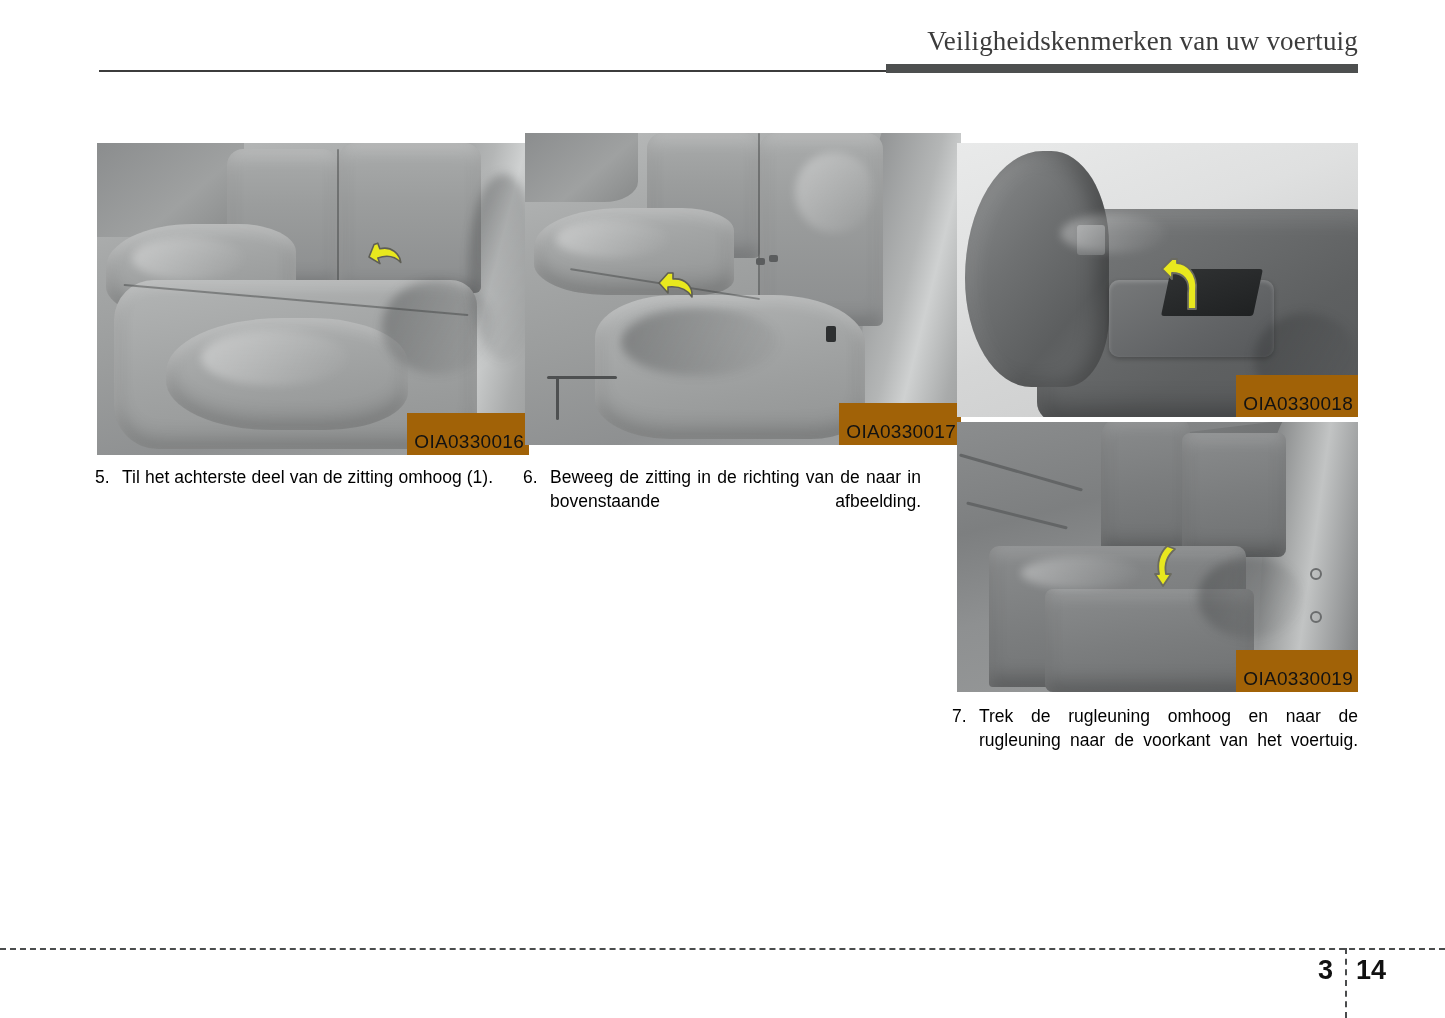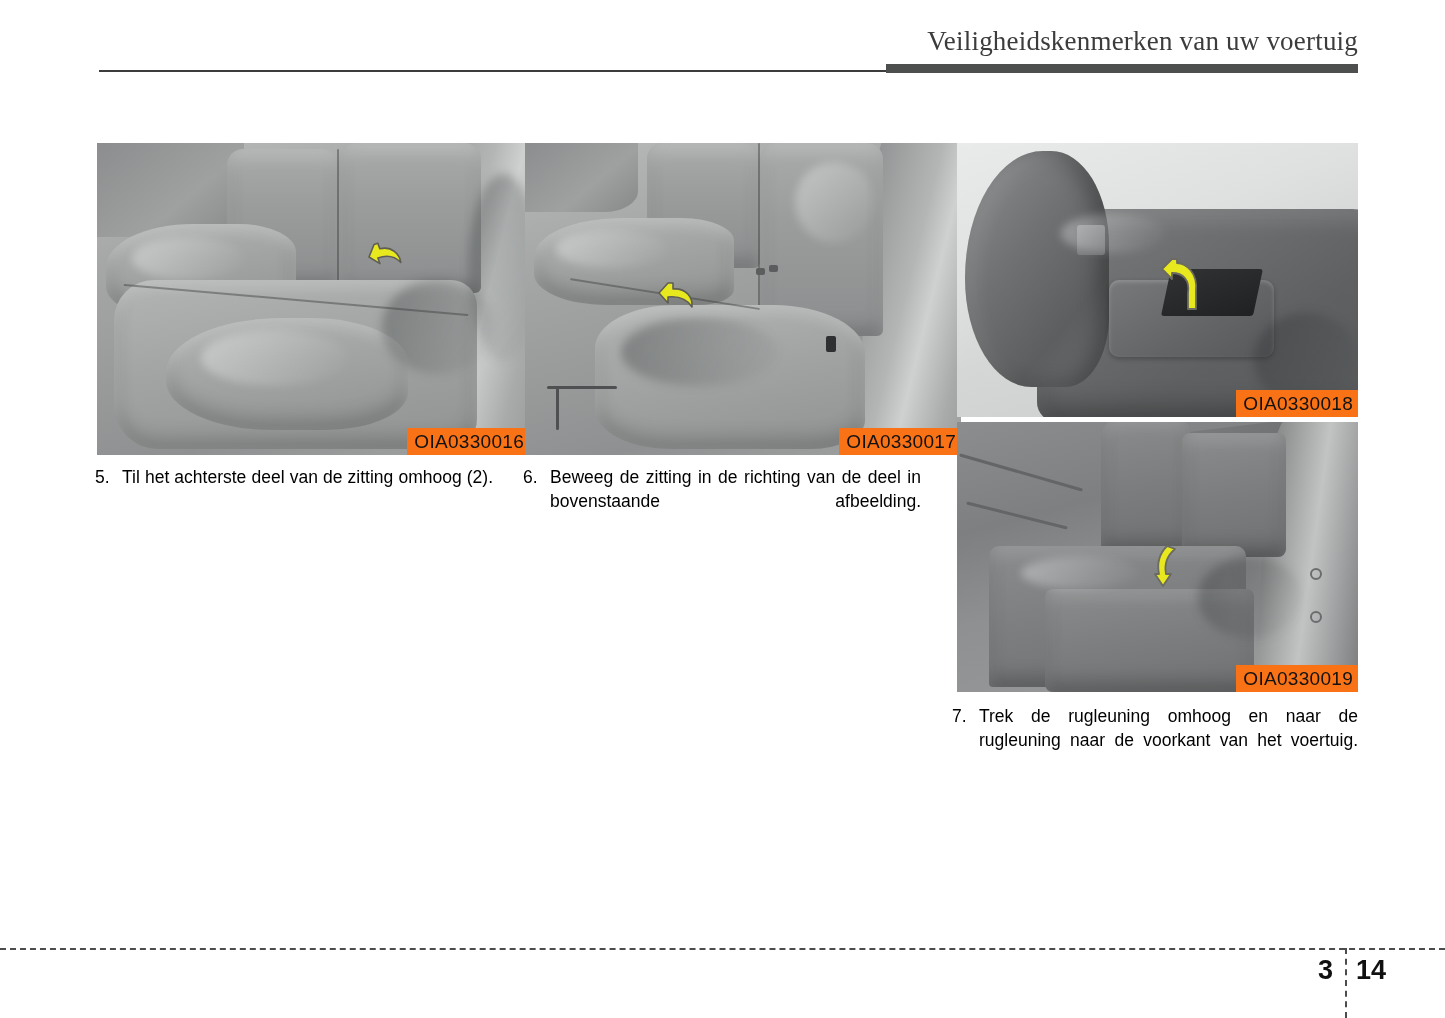"OIA0330018" .figure-id { background: #f97316 -> #a16207; padding: 2px 5px 1px 7px -> 17px 5px 1px 7px }
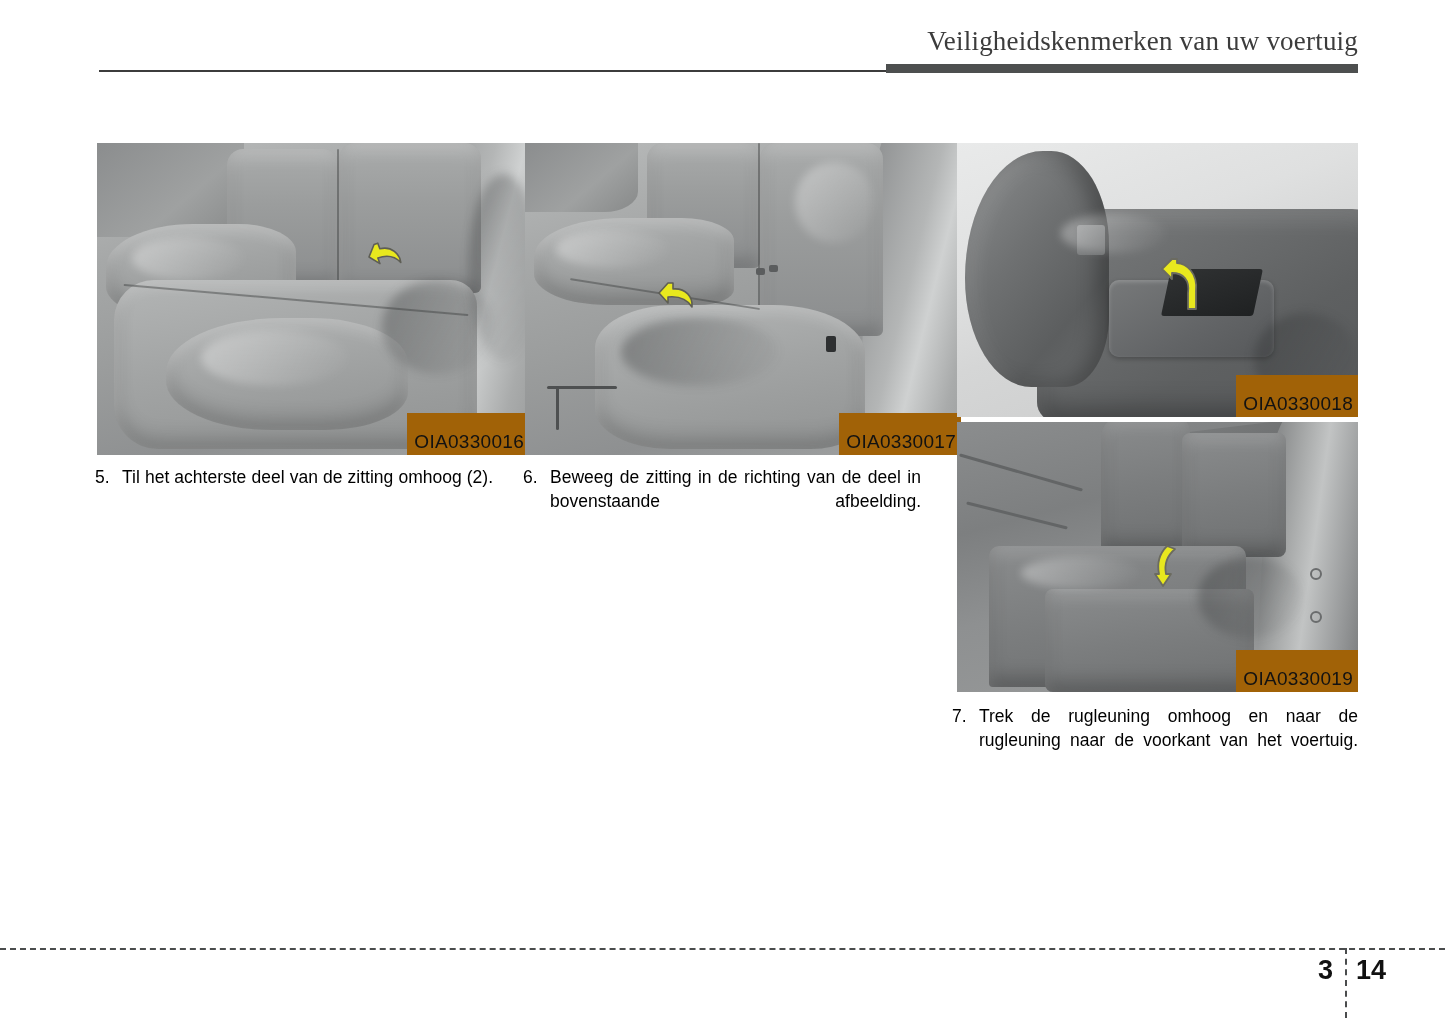"OIA0330017" div.figure { top: 143px -> 133px }
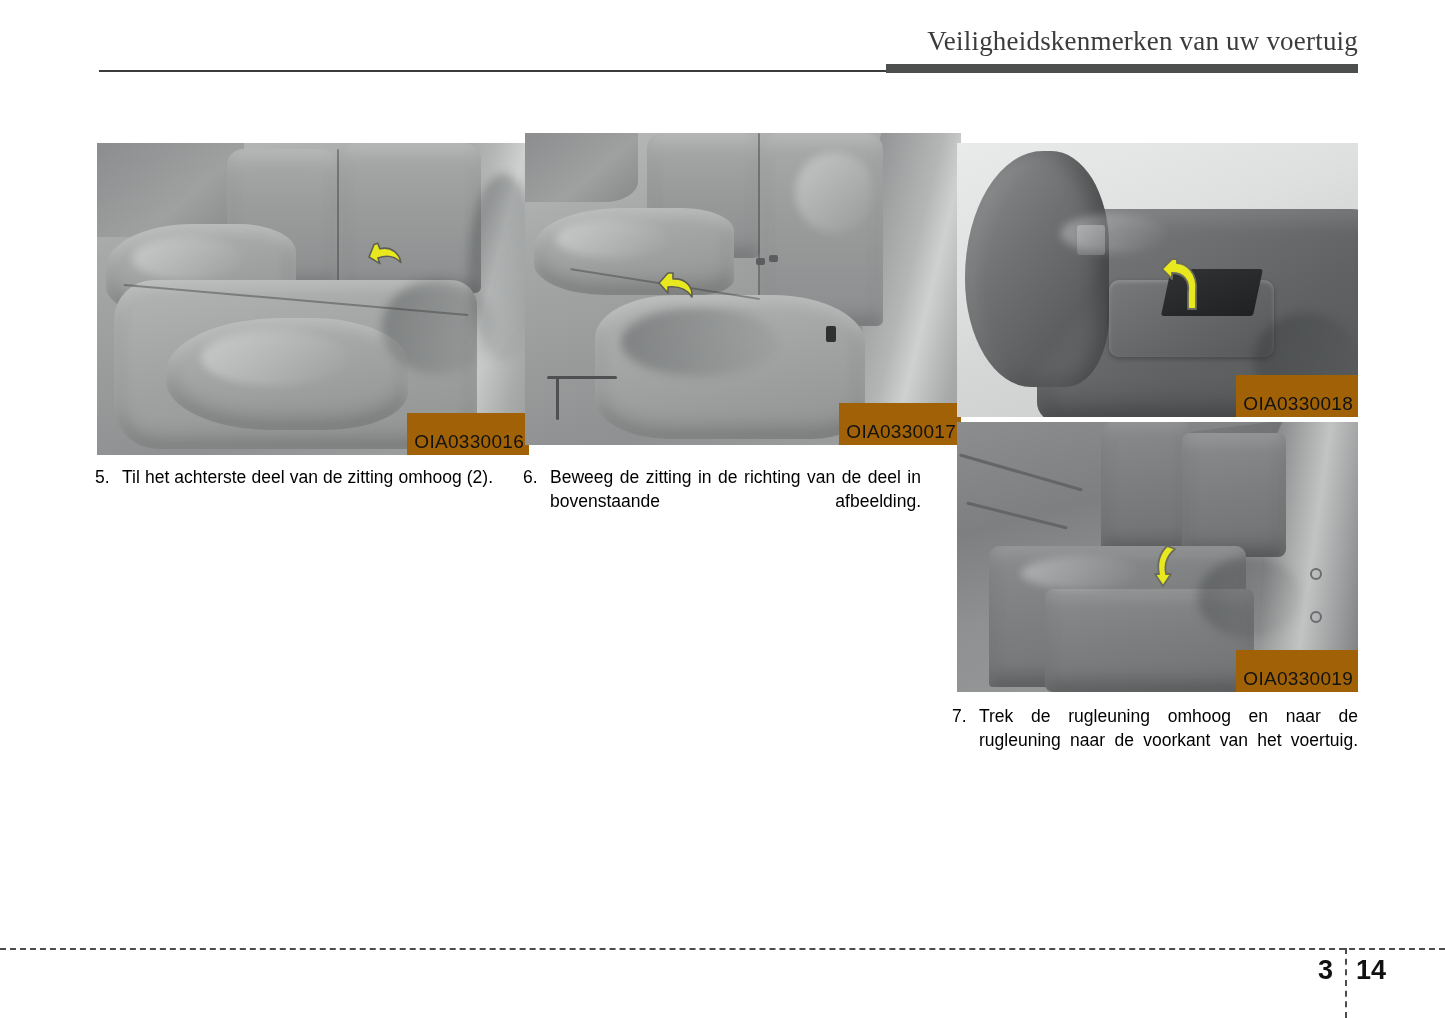"Til het achterste deel van" span.step-text { text: 2 -> 1 }
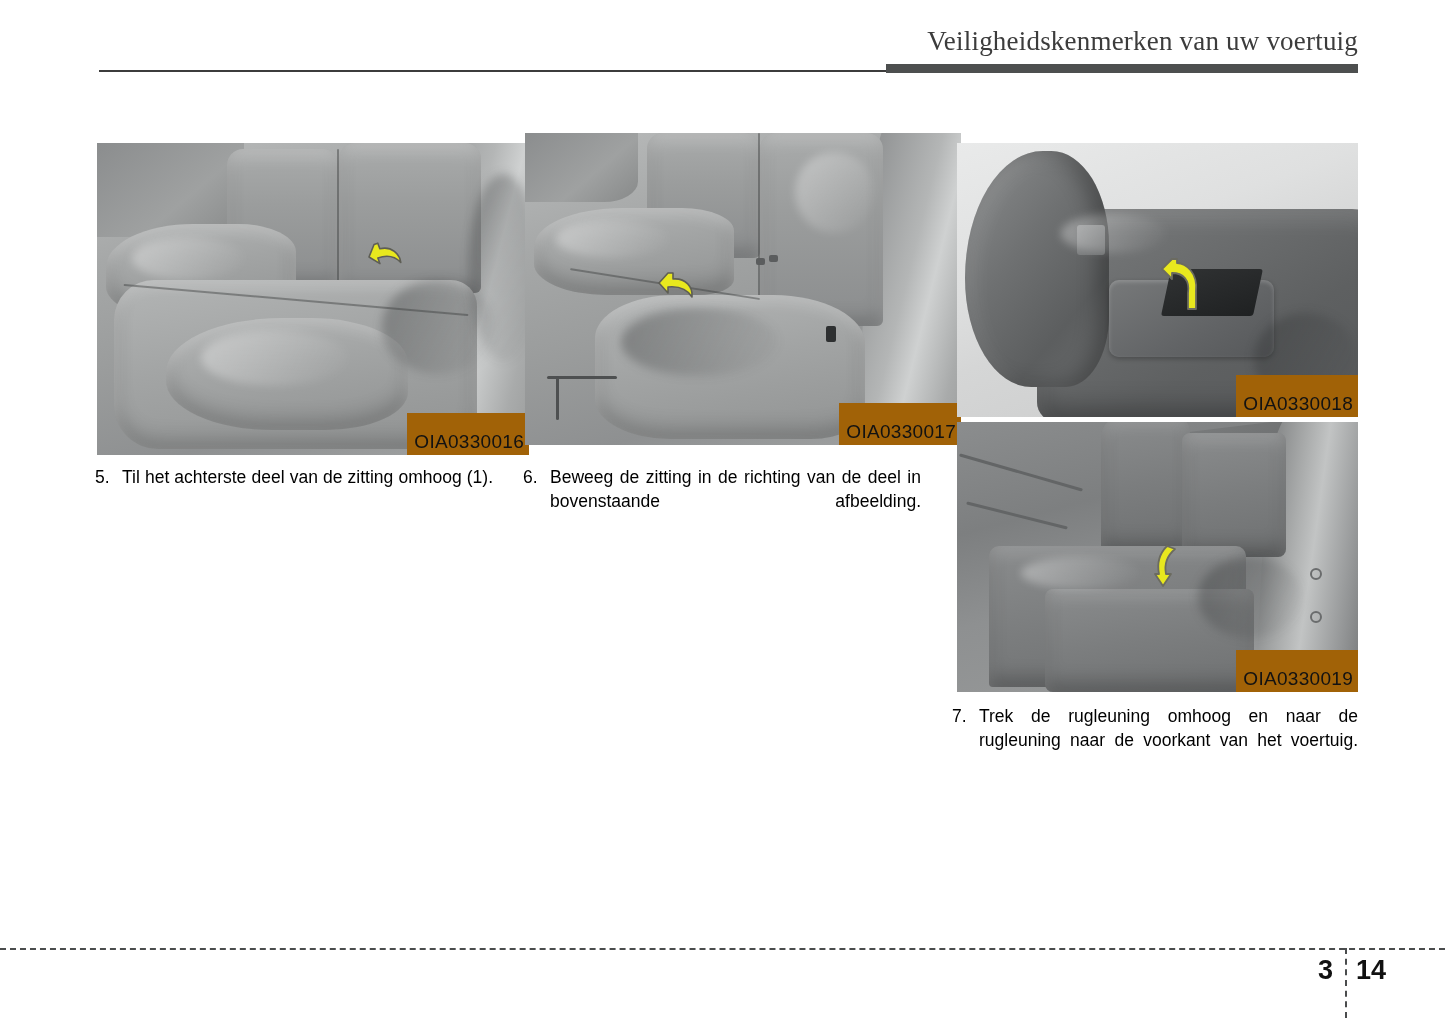"Beweeg de zitting in de" span.step-text { text: deel -> naar }
